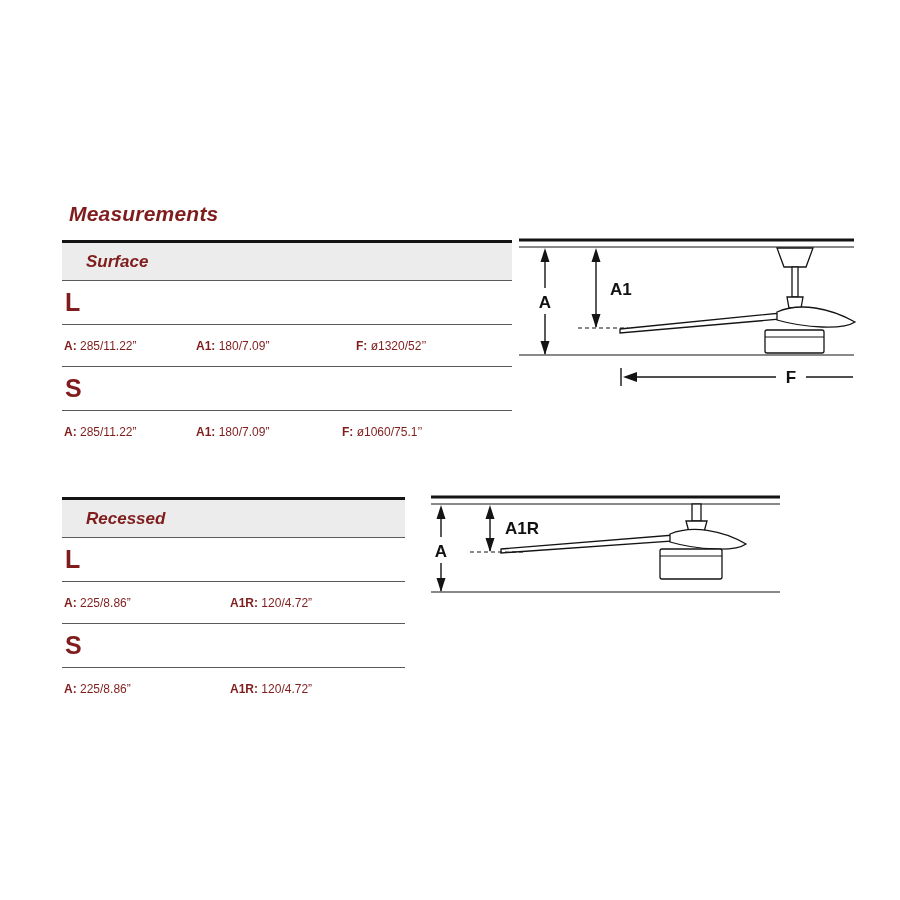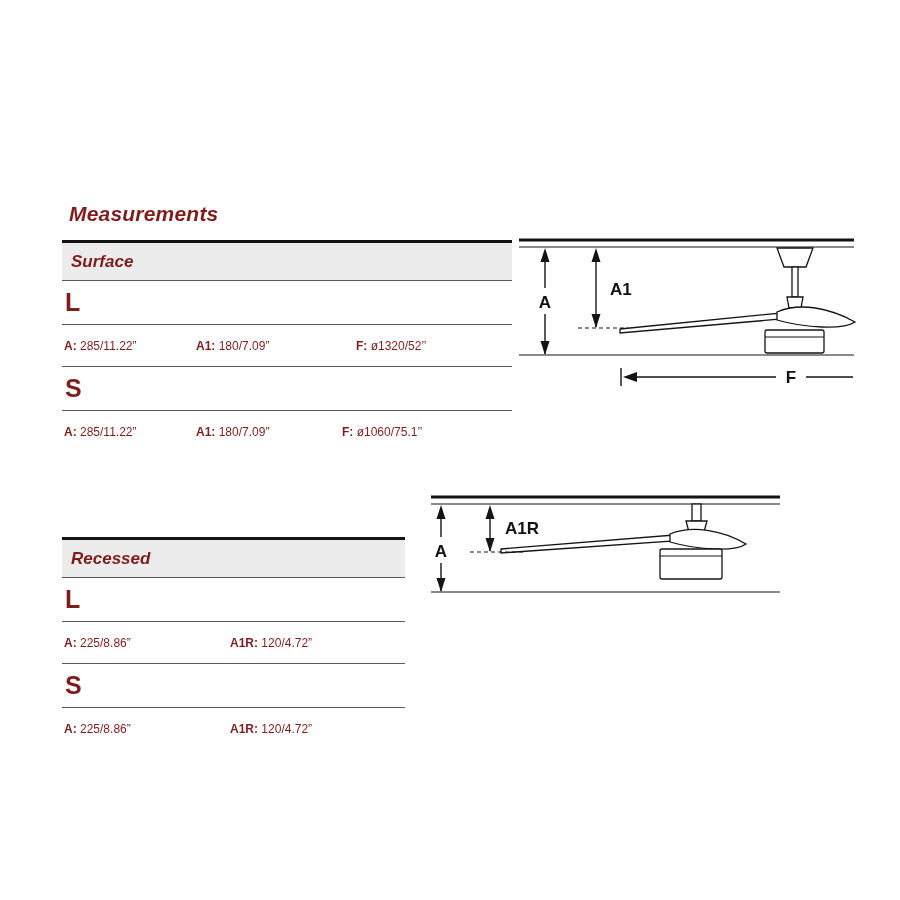"Surface" .table-header { padding-left: 9px -> 24px }
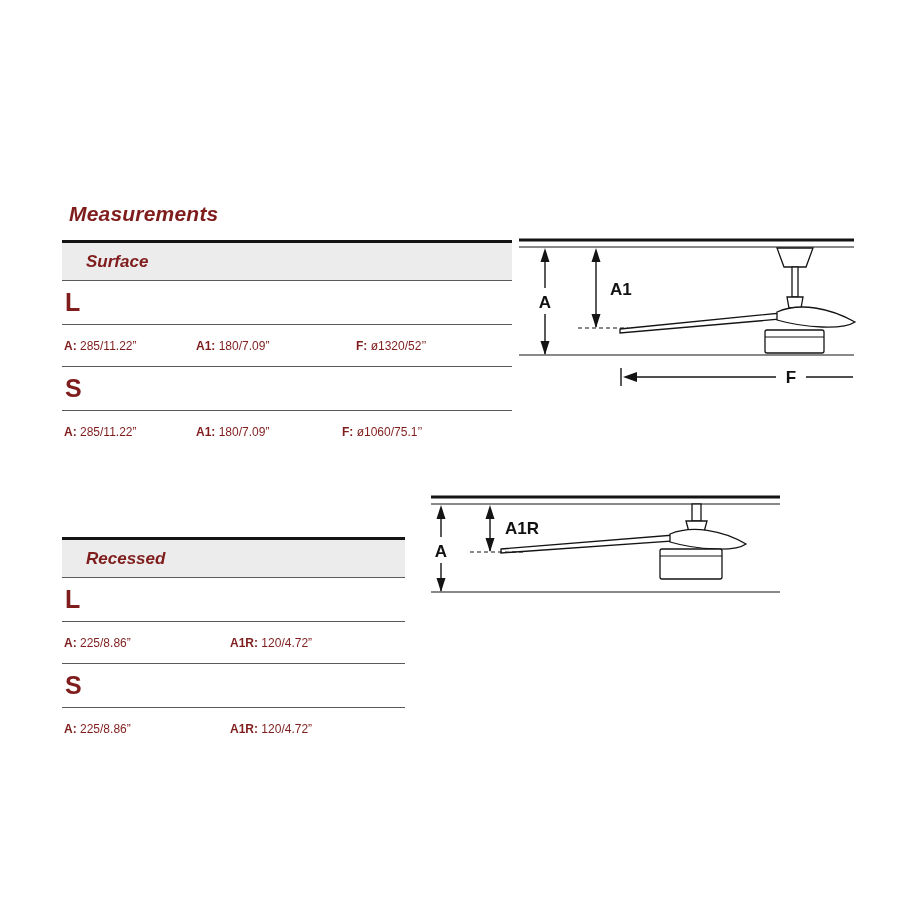"Recessed" .recessed-table { margin-top: 40px -> none }
